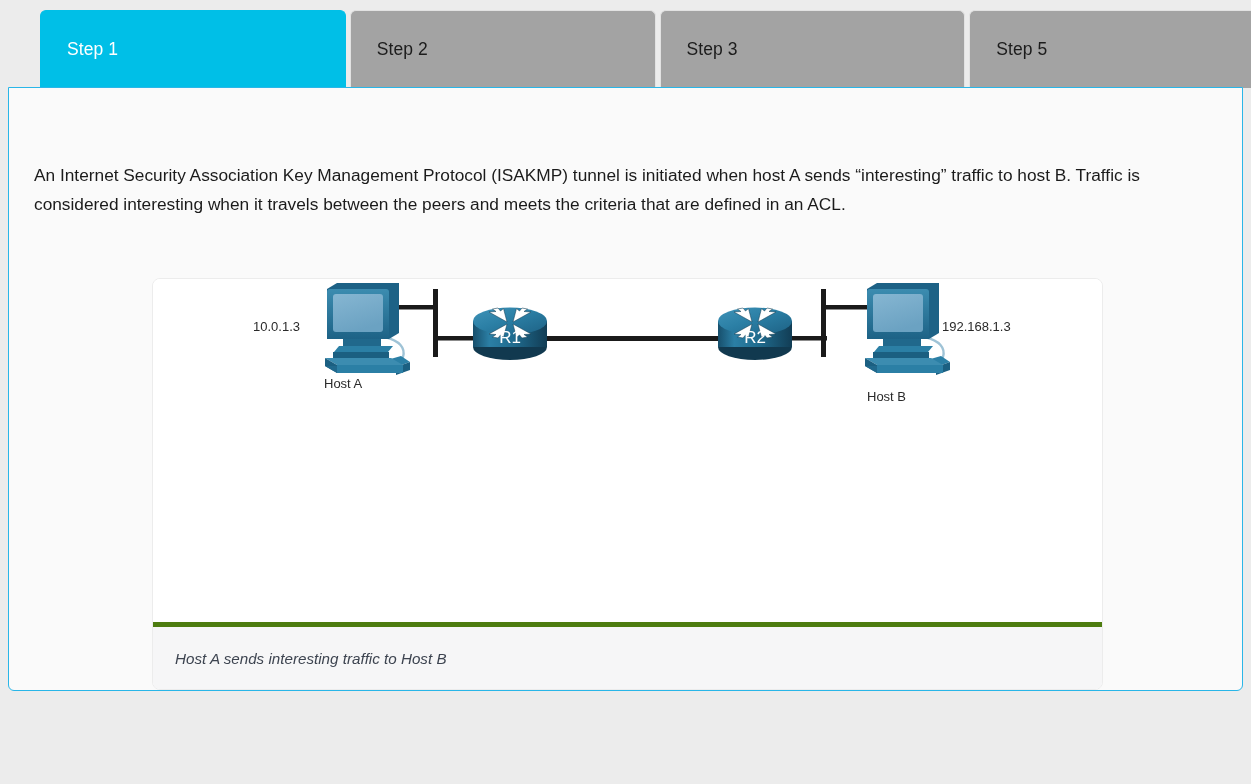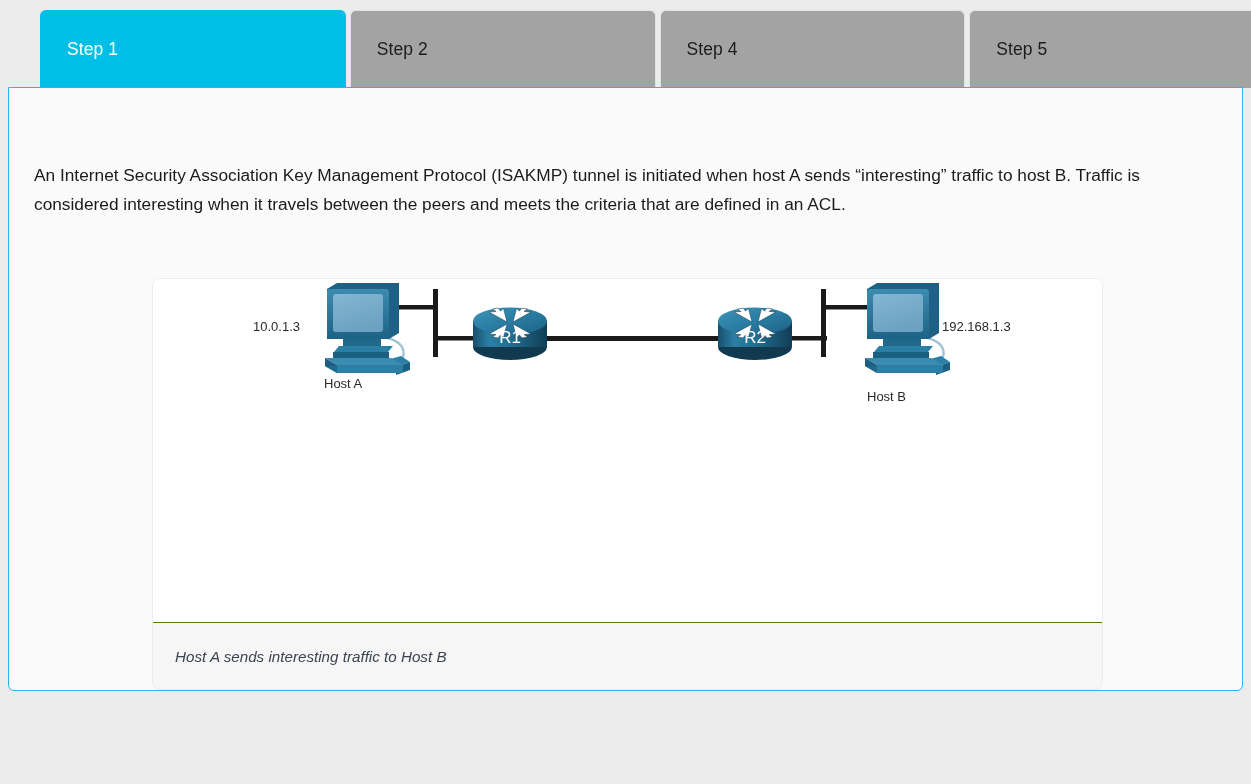"Step 3" div.tab { html: none -> <div> <span>Step 3</span> </div> }
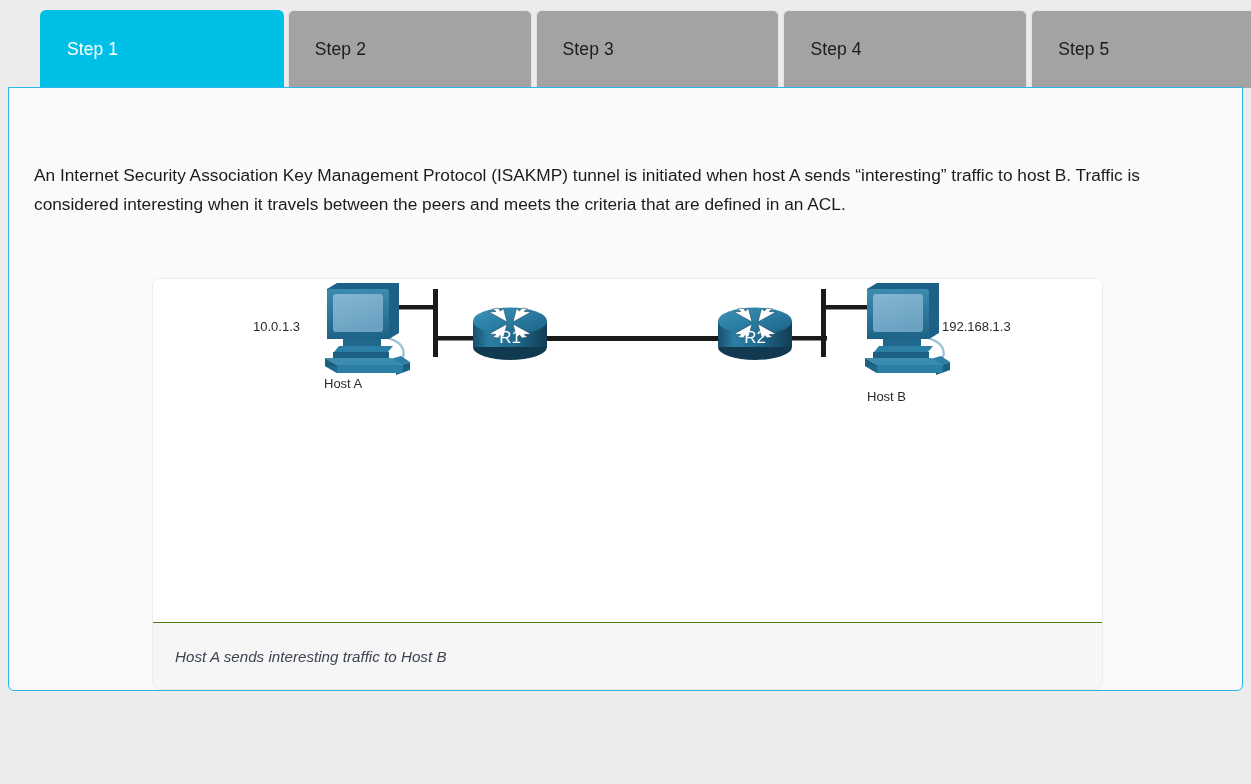"Step 4" div.tab { html: <div> <span>Step 4</span> </div> -> none }
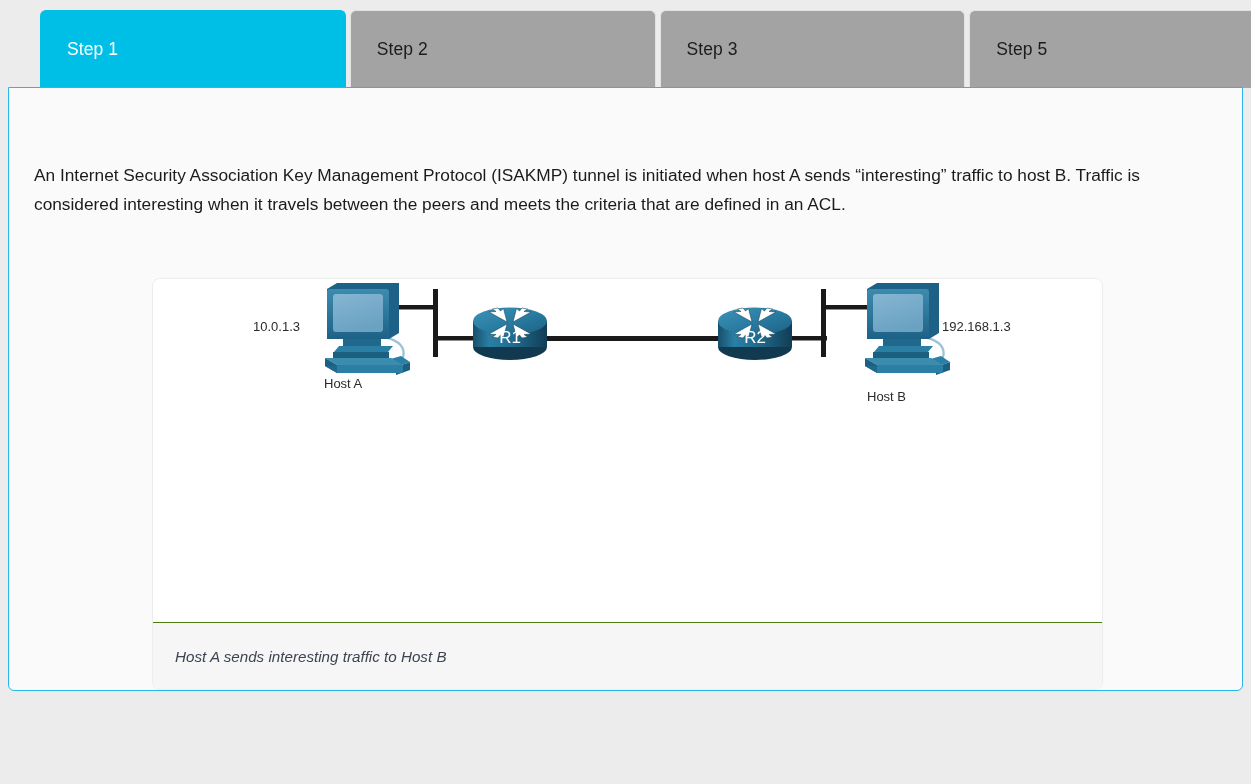"Host A sends interesting traffic" .figure-caption { border-top: 1px solid #4d7c0f -> 5px solid #4d7c0f }
